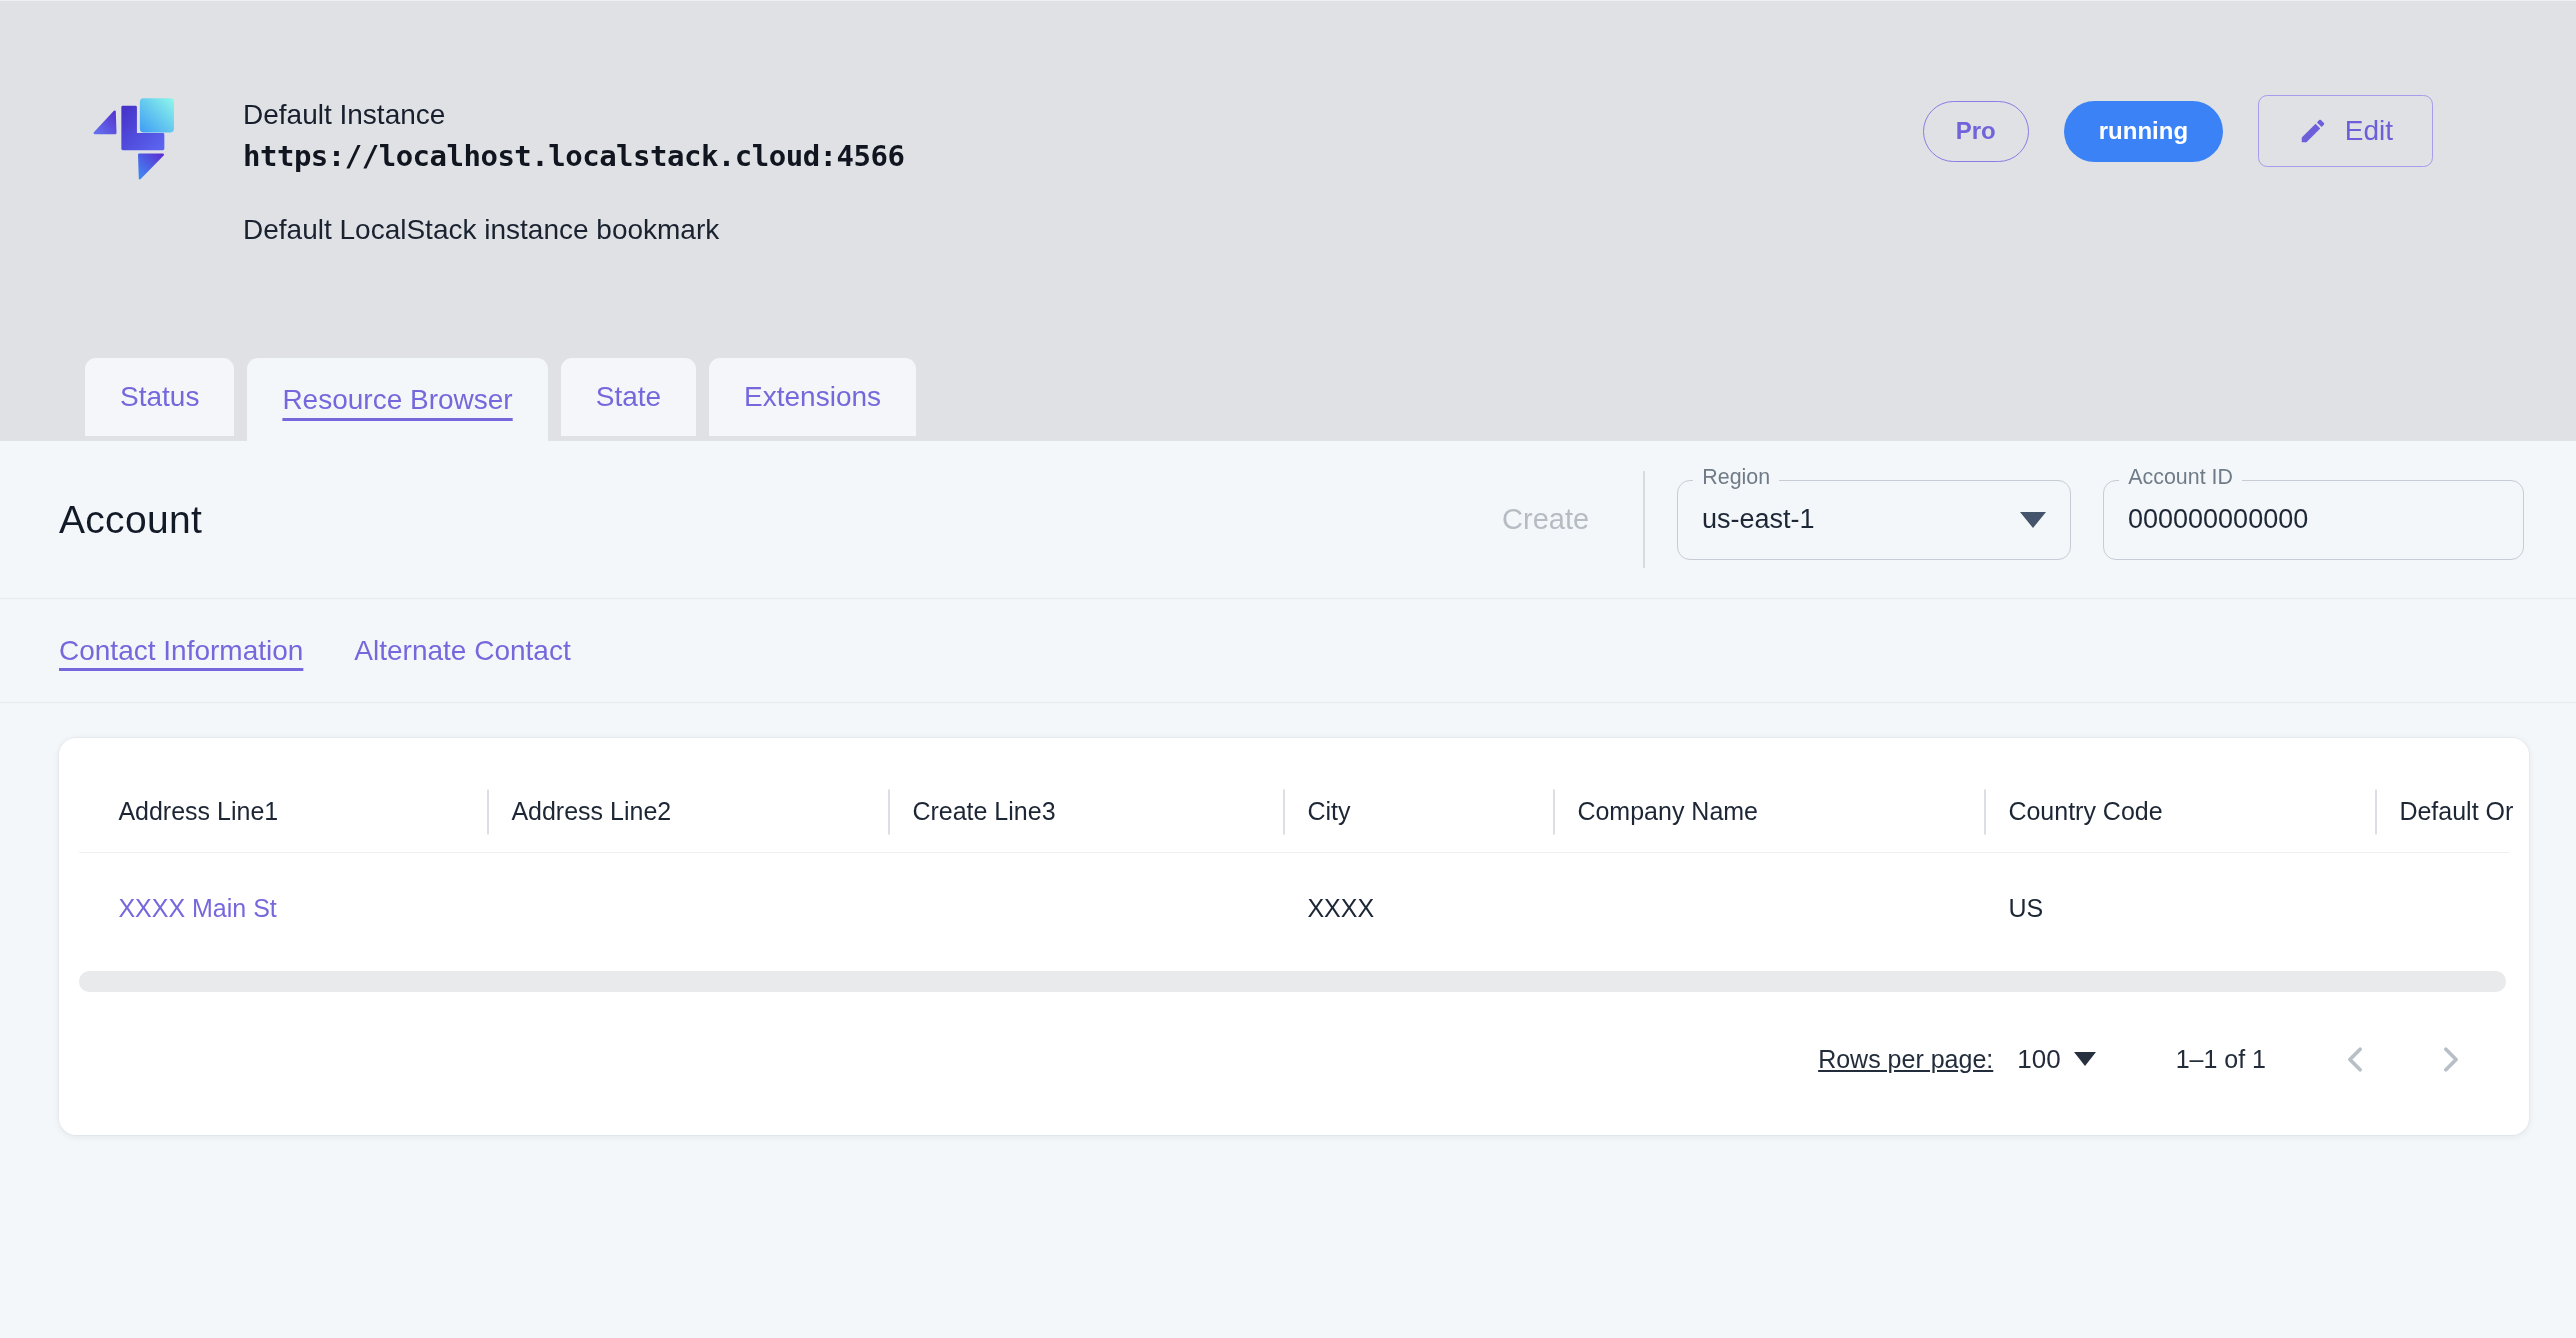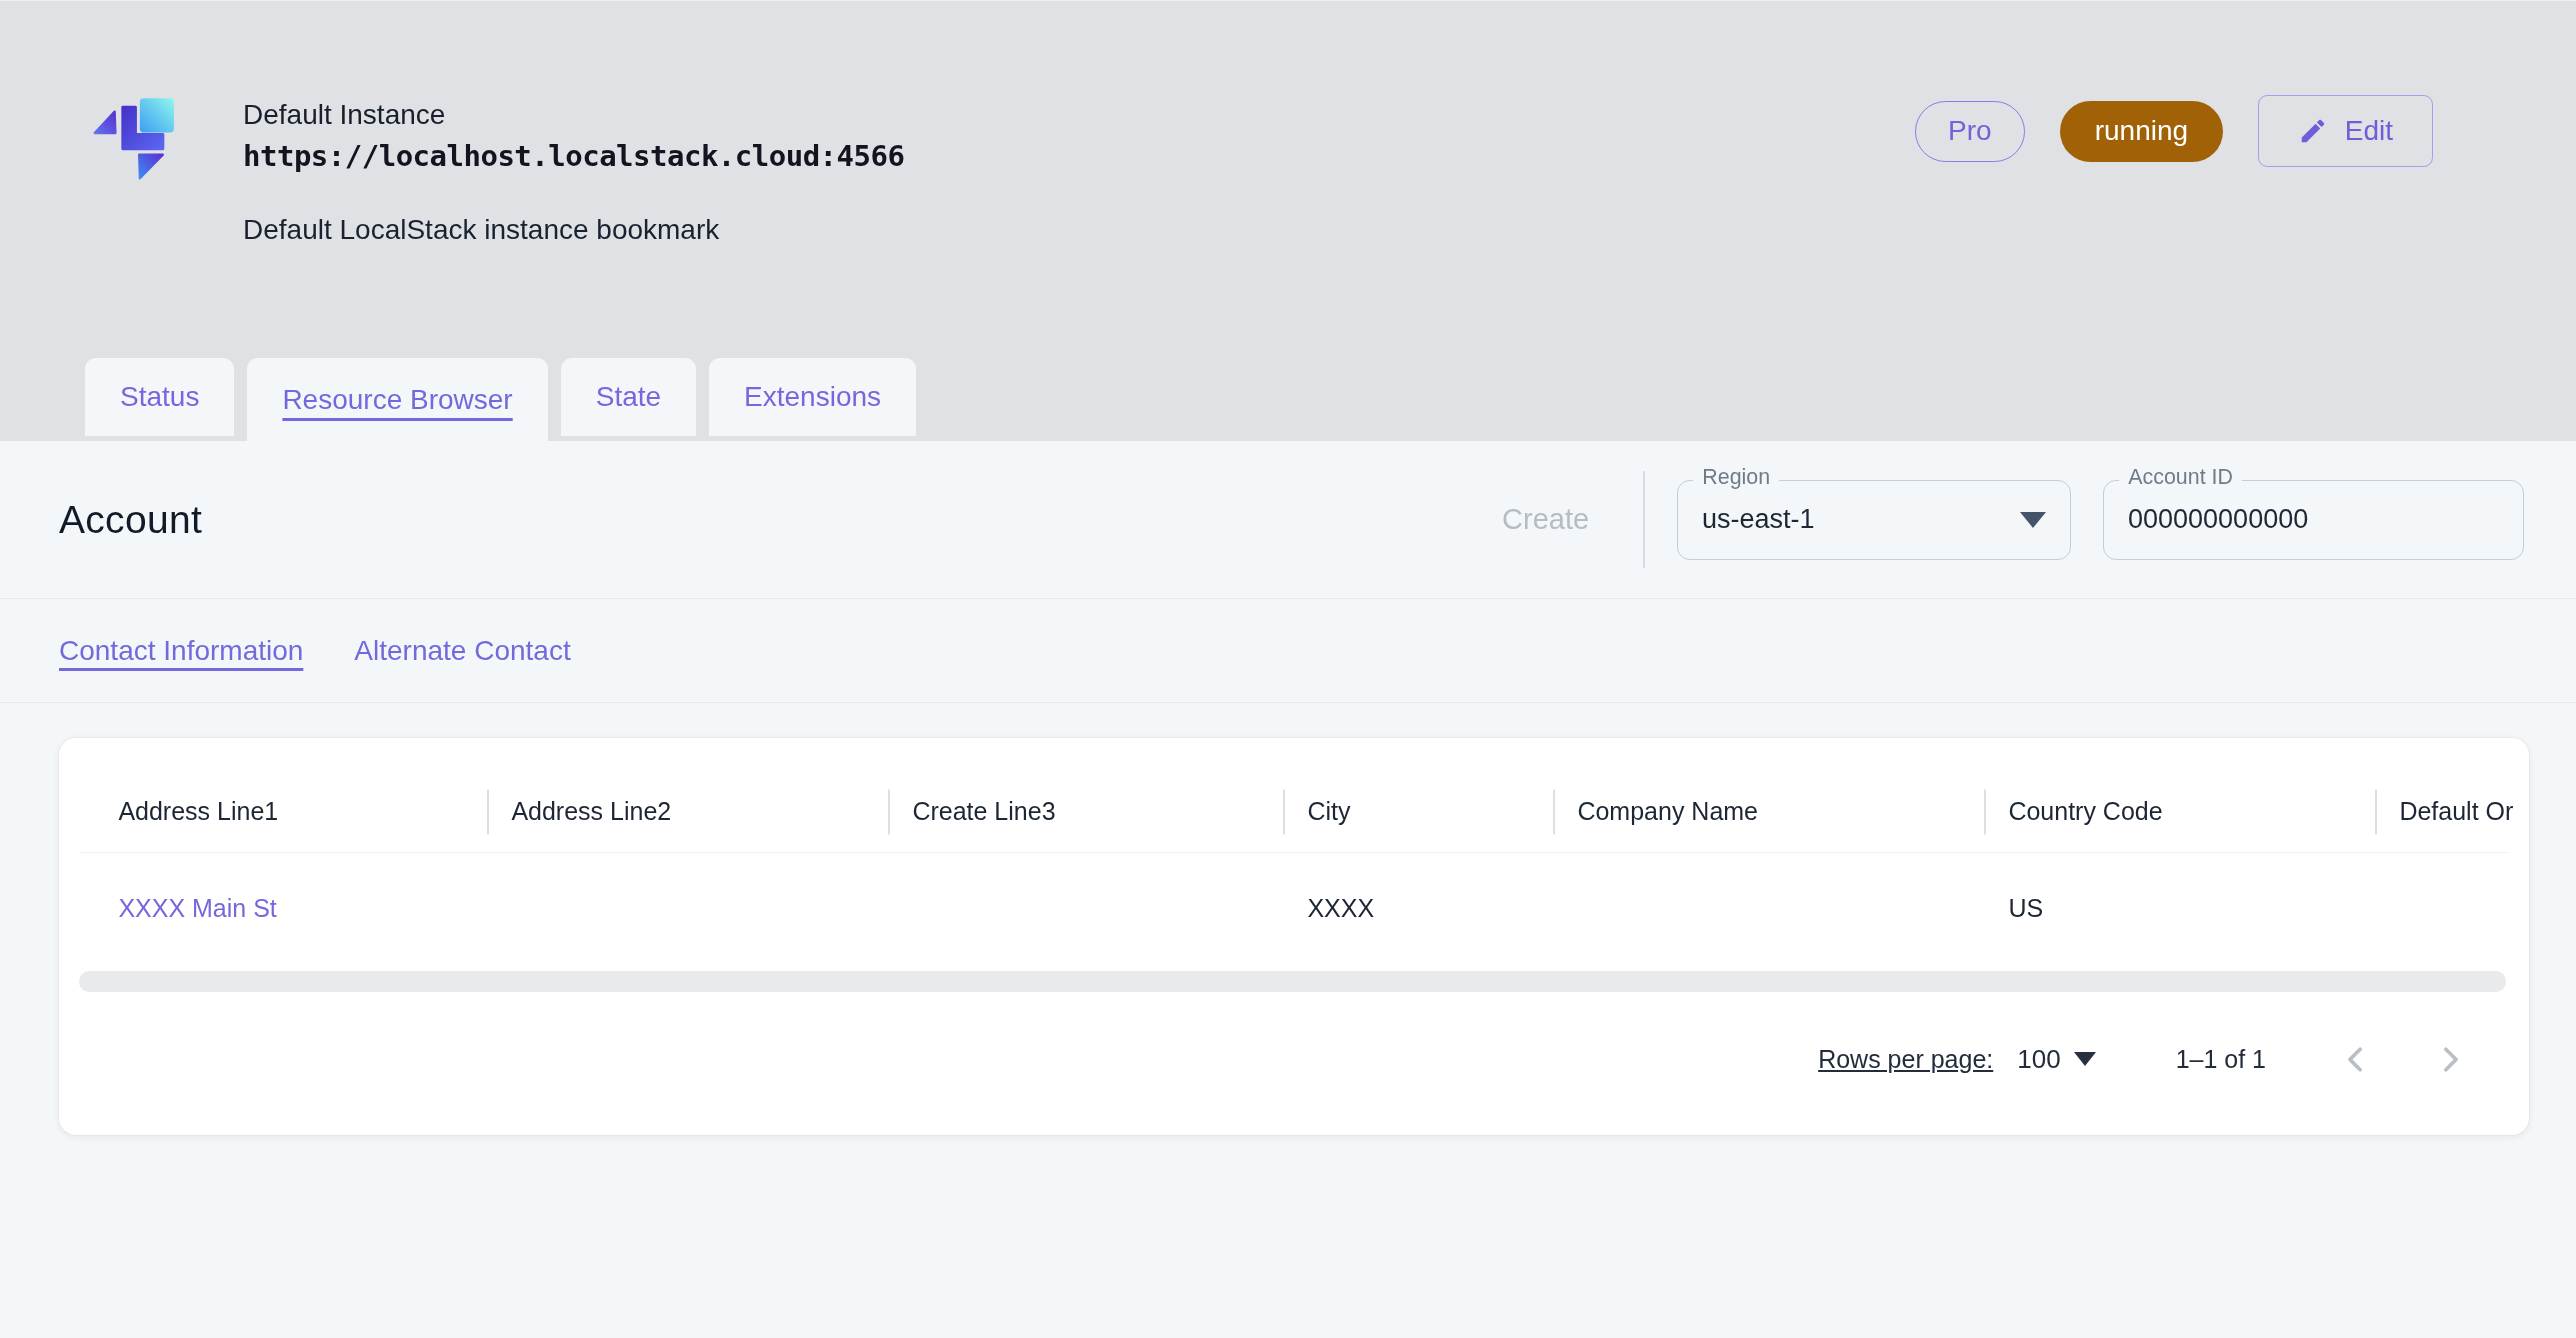"Pro" .chip { font-size: 28px -> 24px; font-weight: none -> bold }
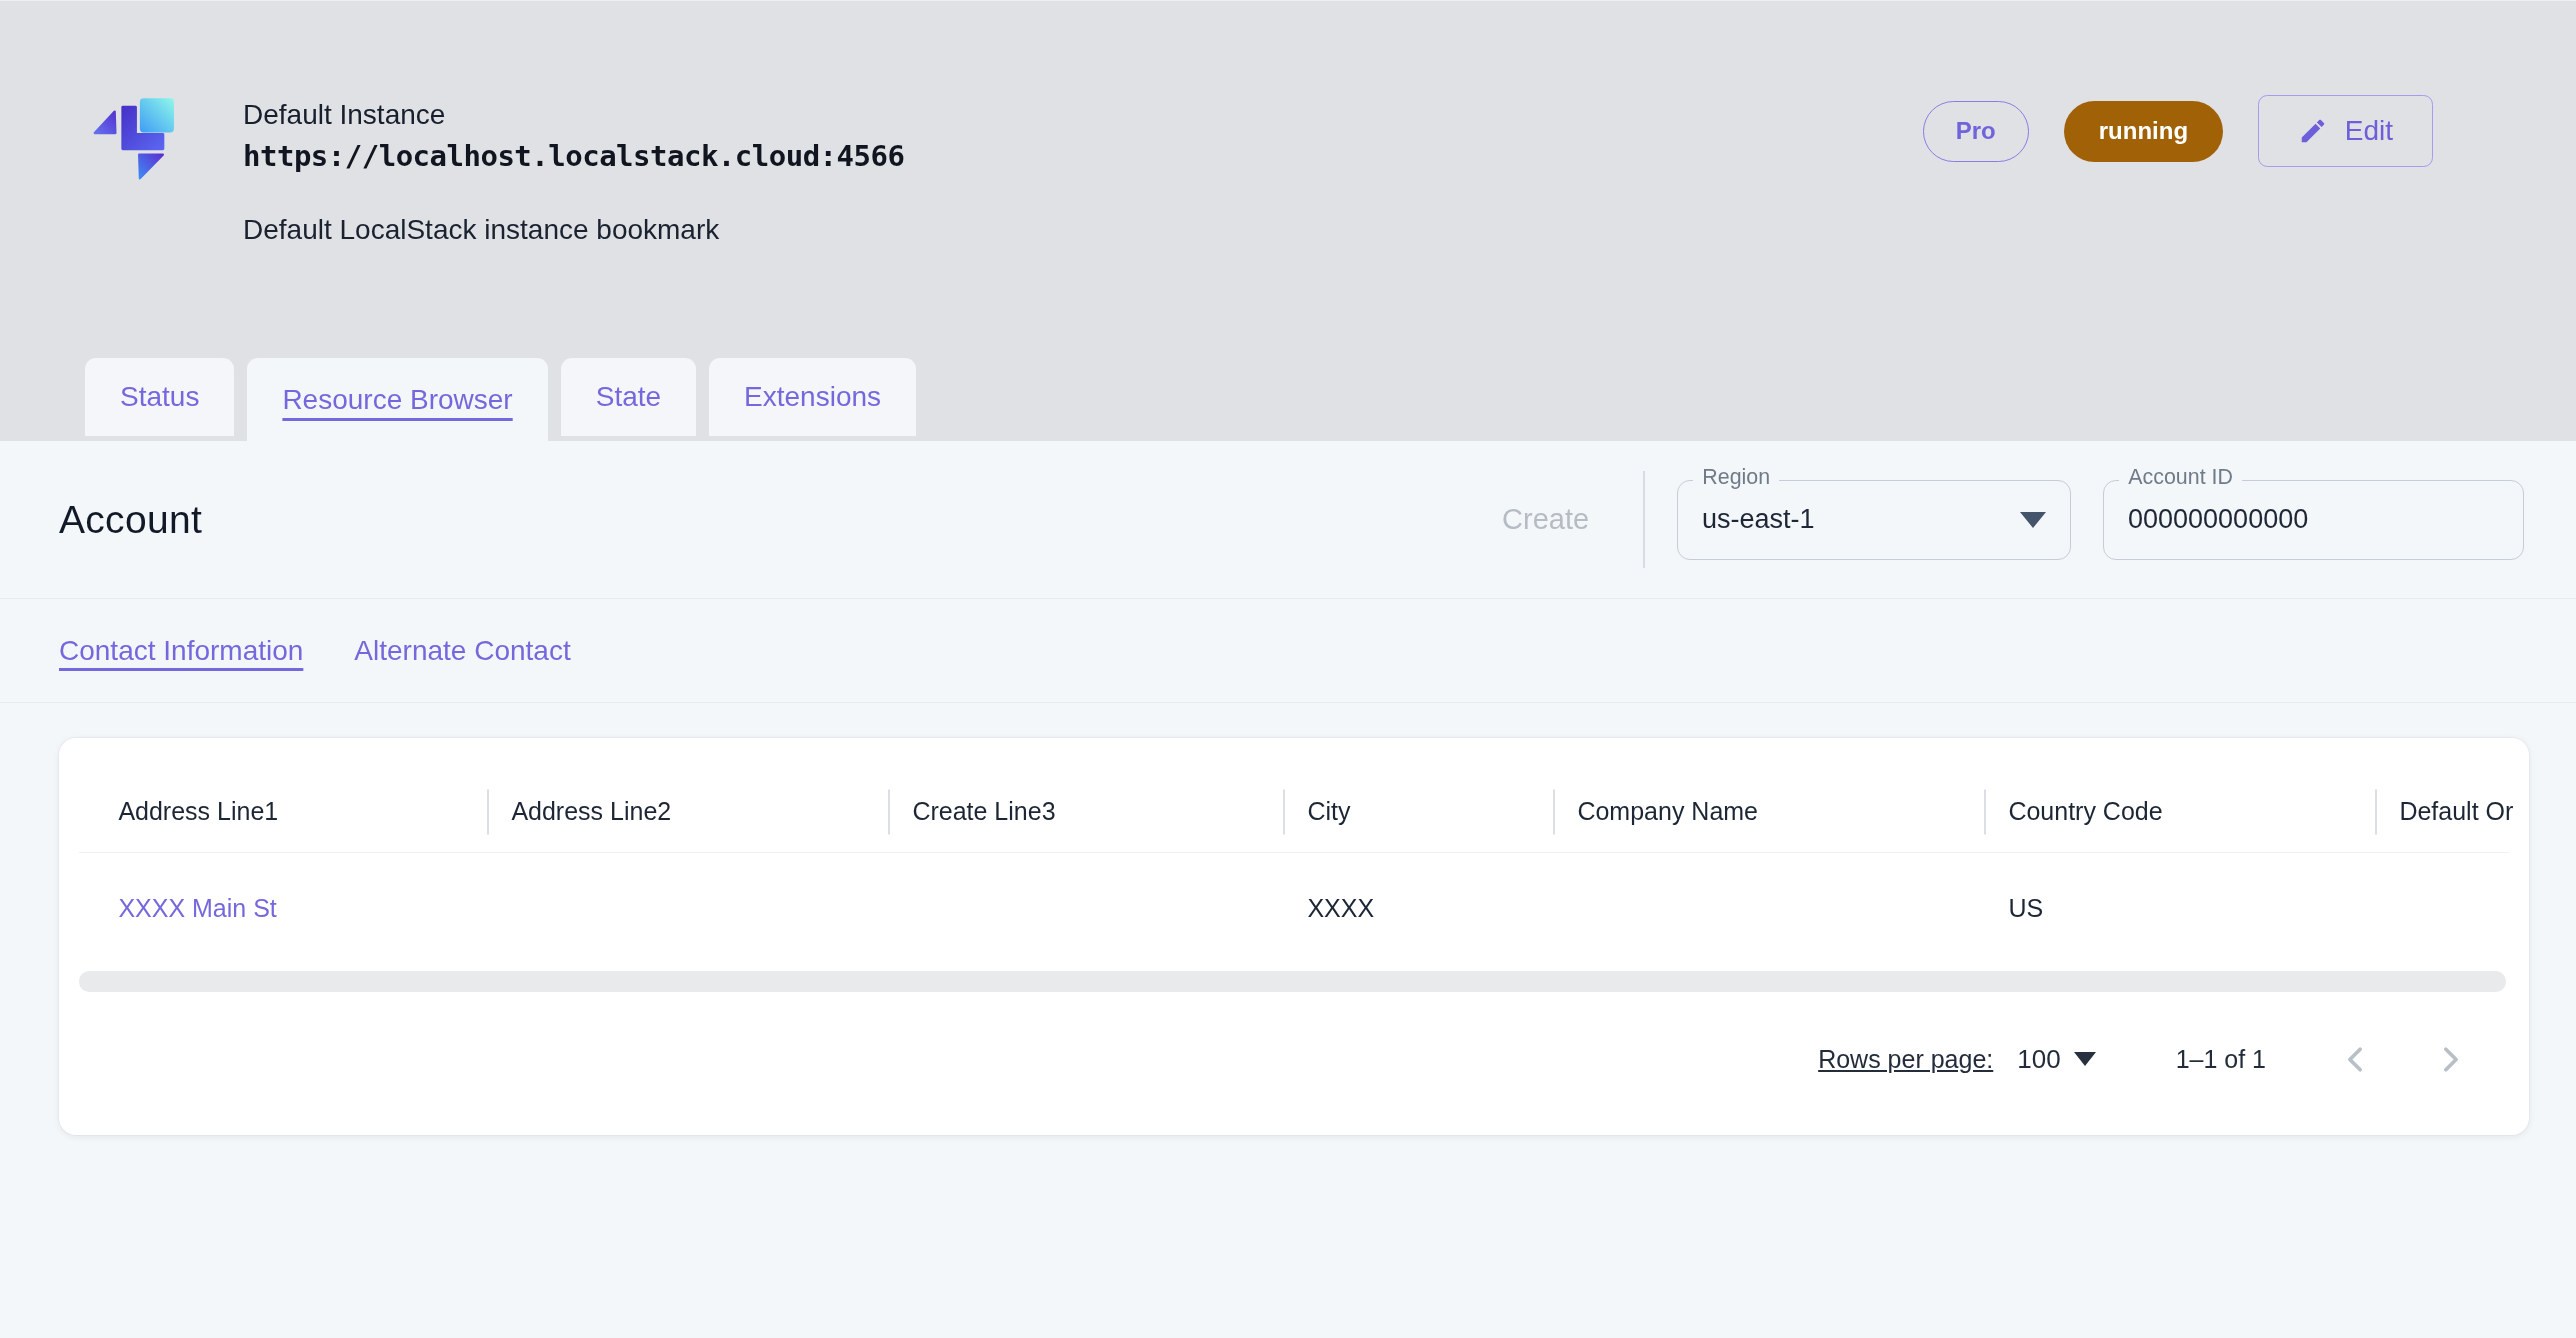"running" .chip-green { background: #a16207 -> #3b82f6 }
